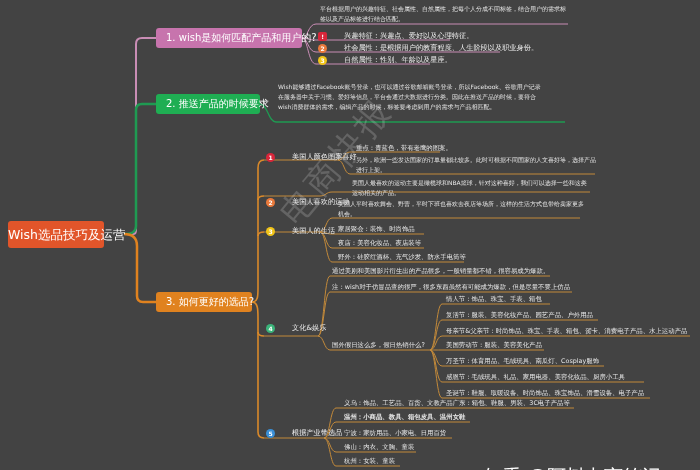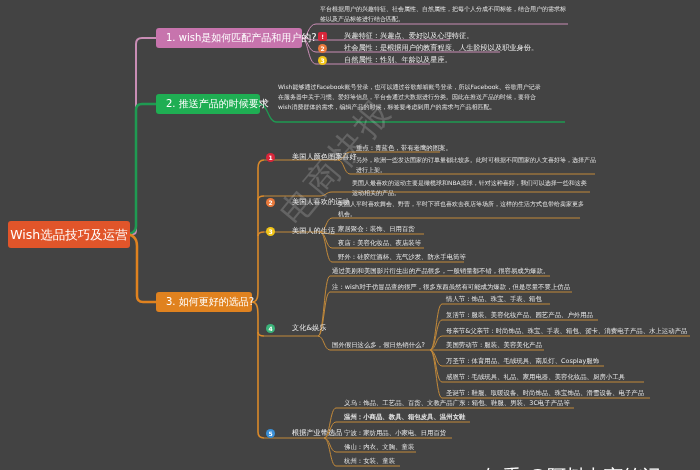"Wish选品技巧及运营" .root { width: 122px -> 96px }
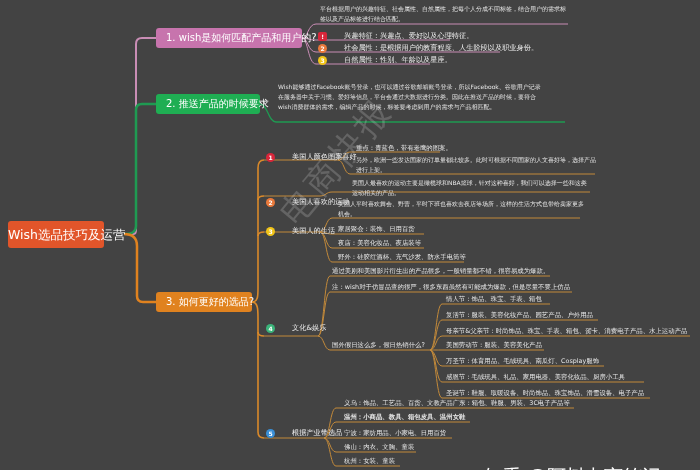"家居聚会：装饰、日用百货" div.node { text: 日用百货 -> 时尚饰品 }
